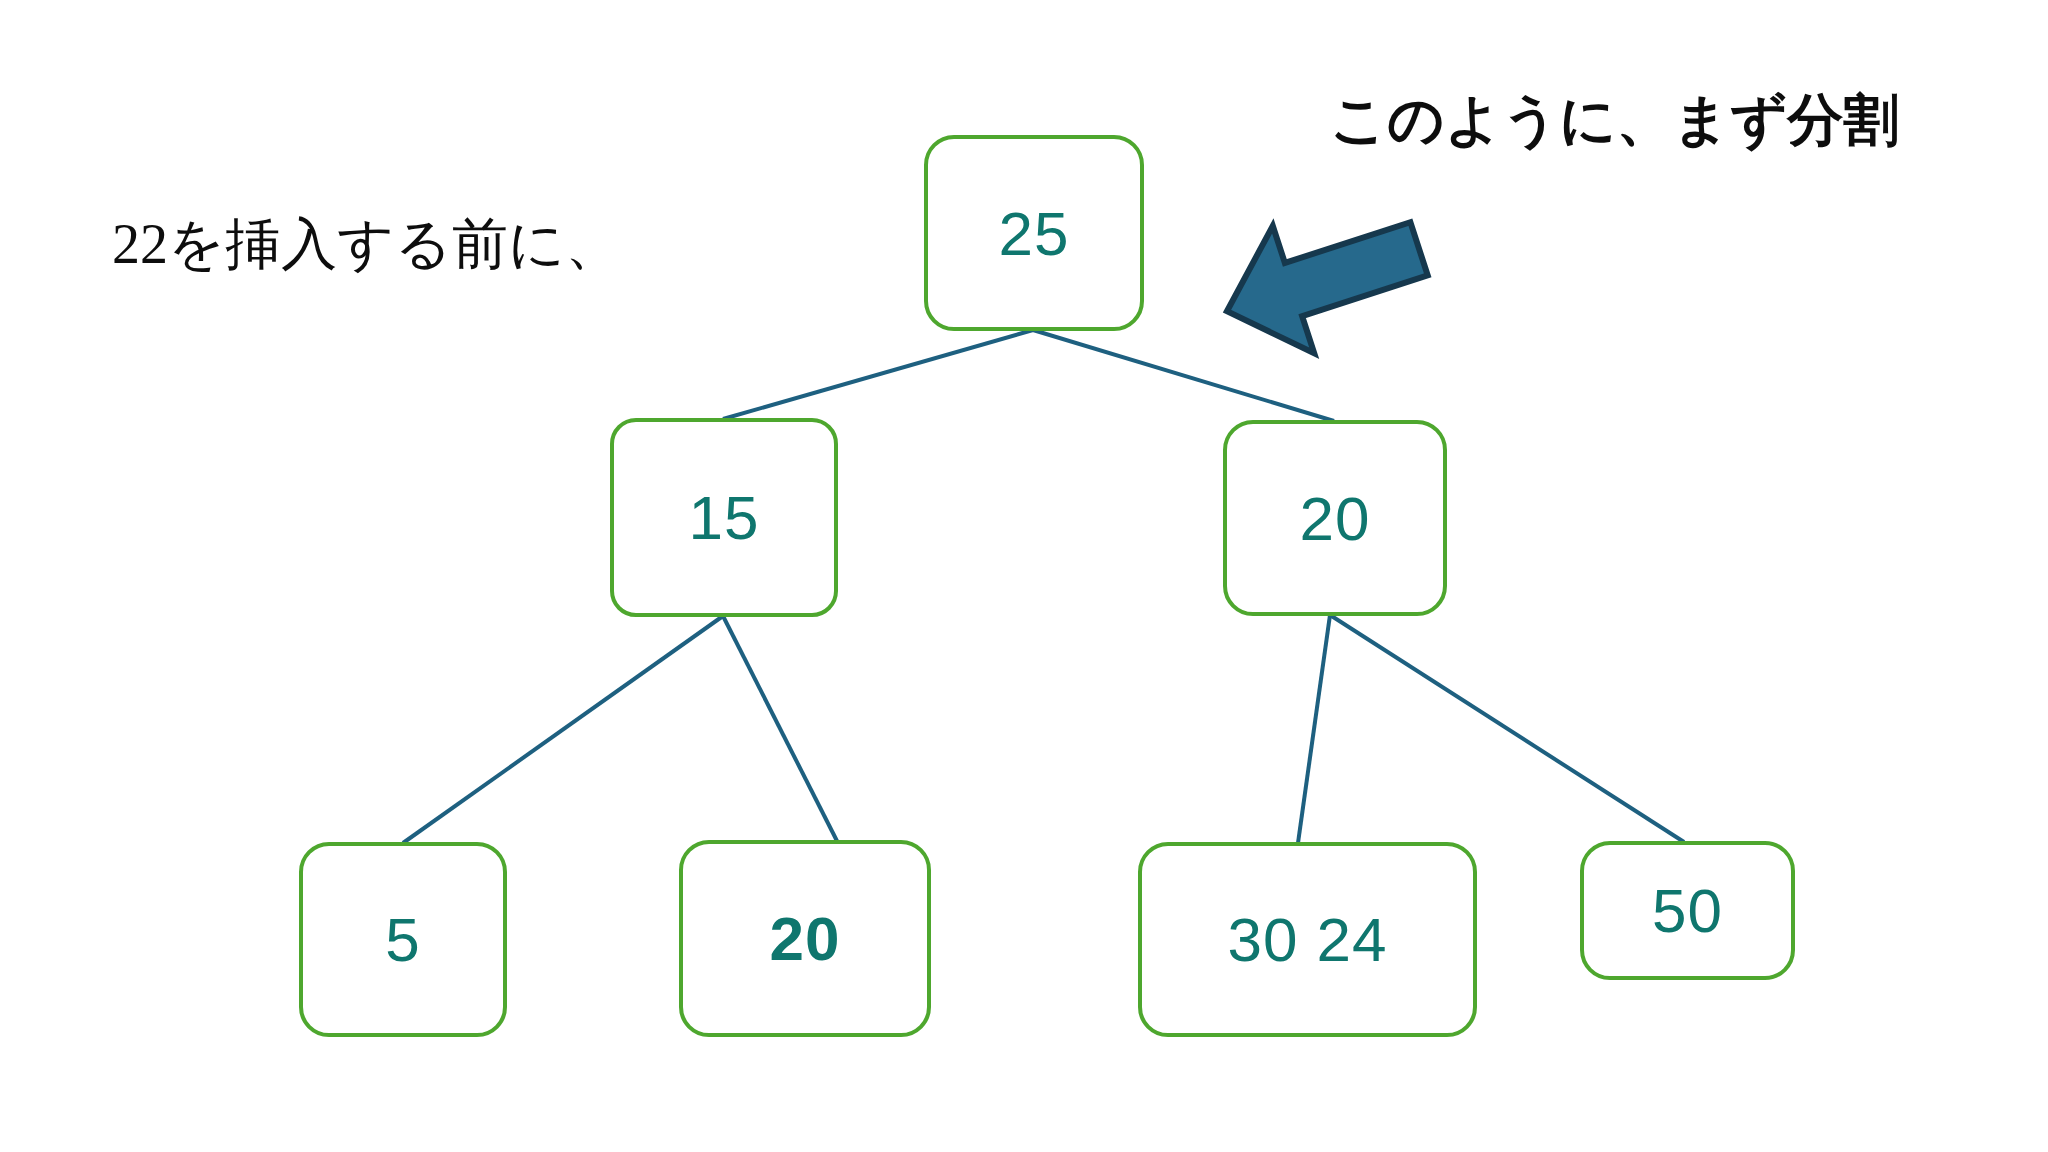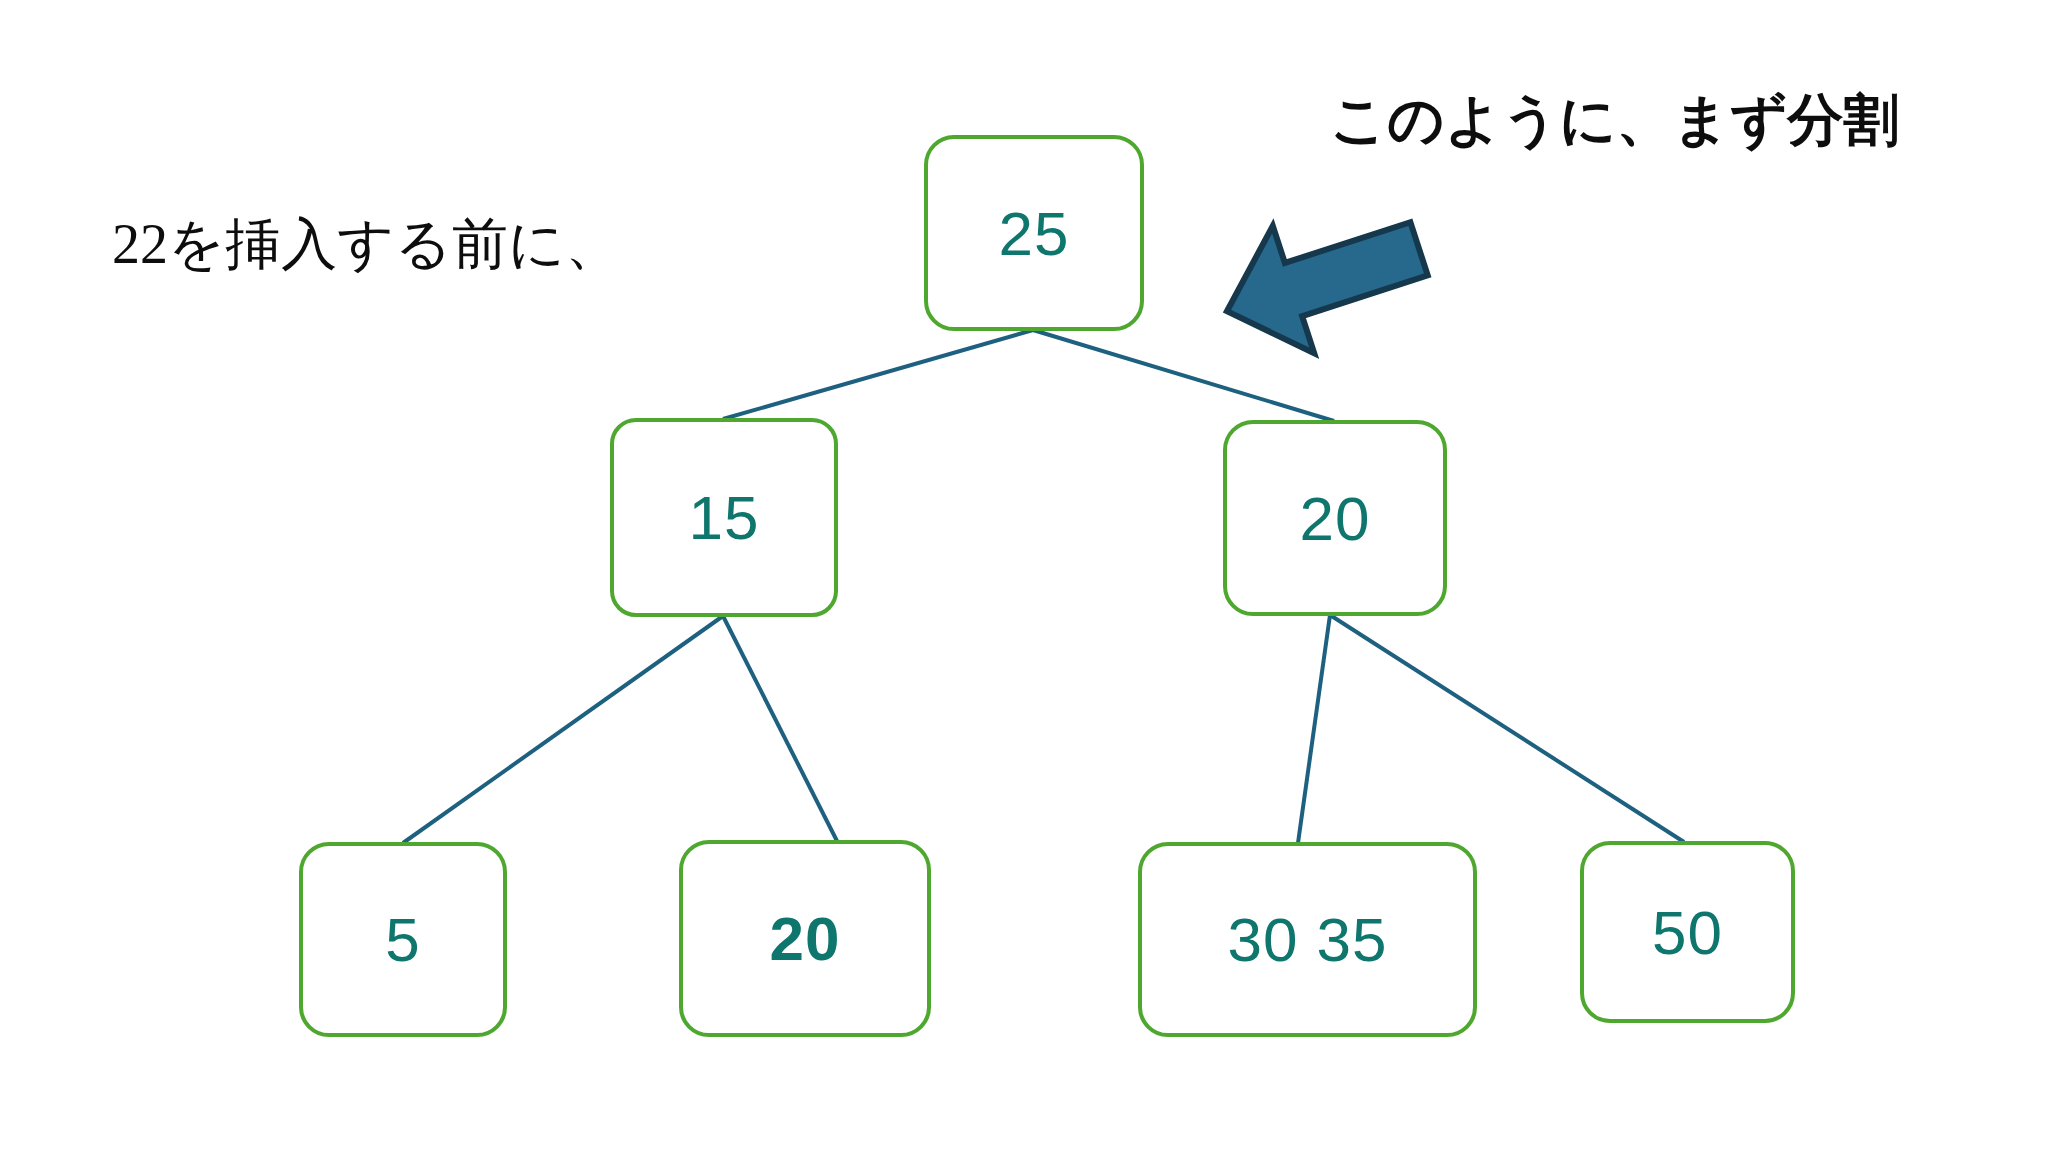"30 35" span { text: 35 -> 24 }
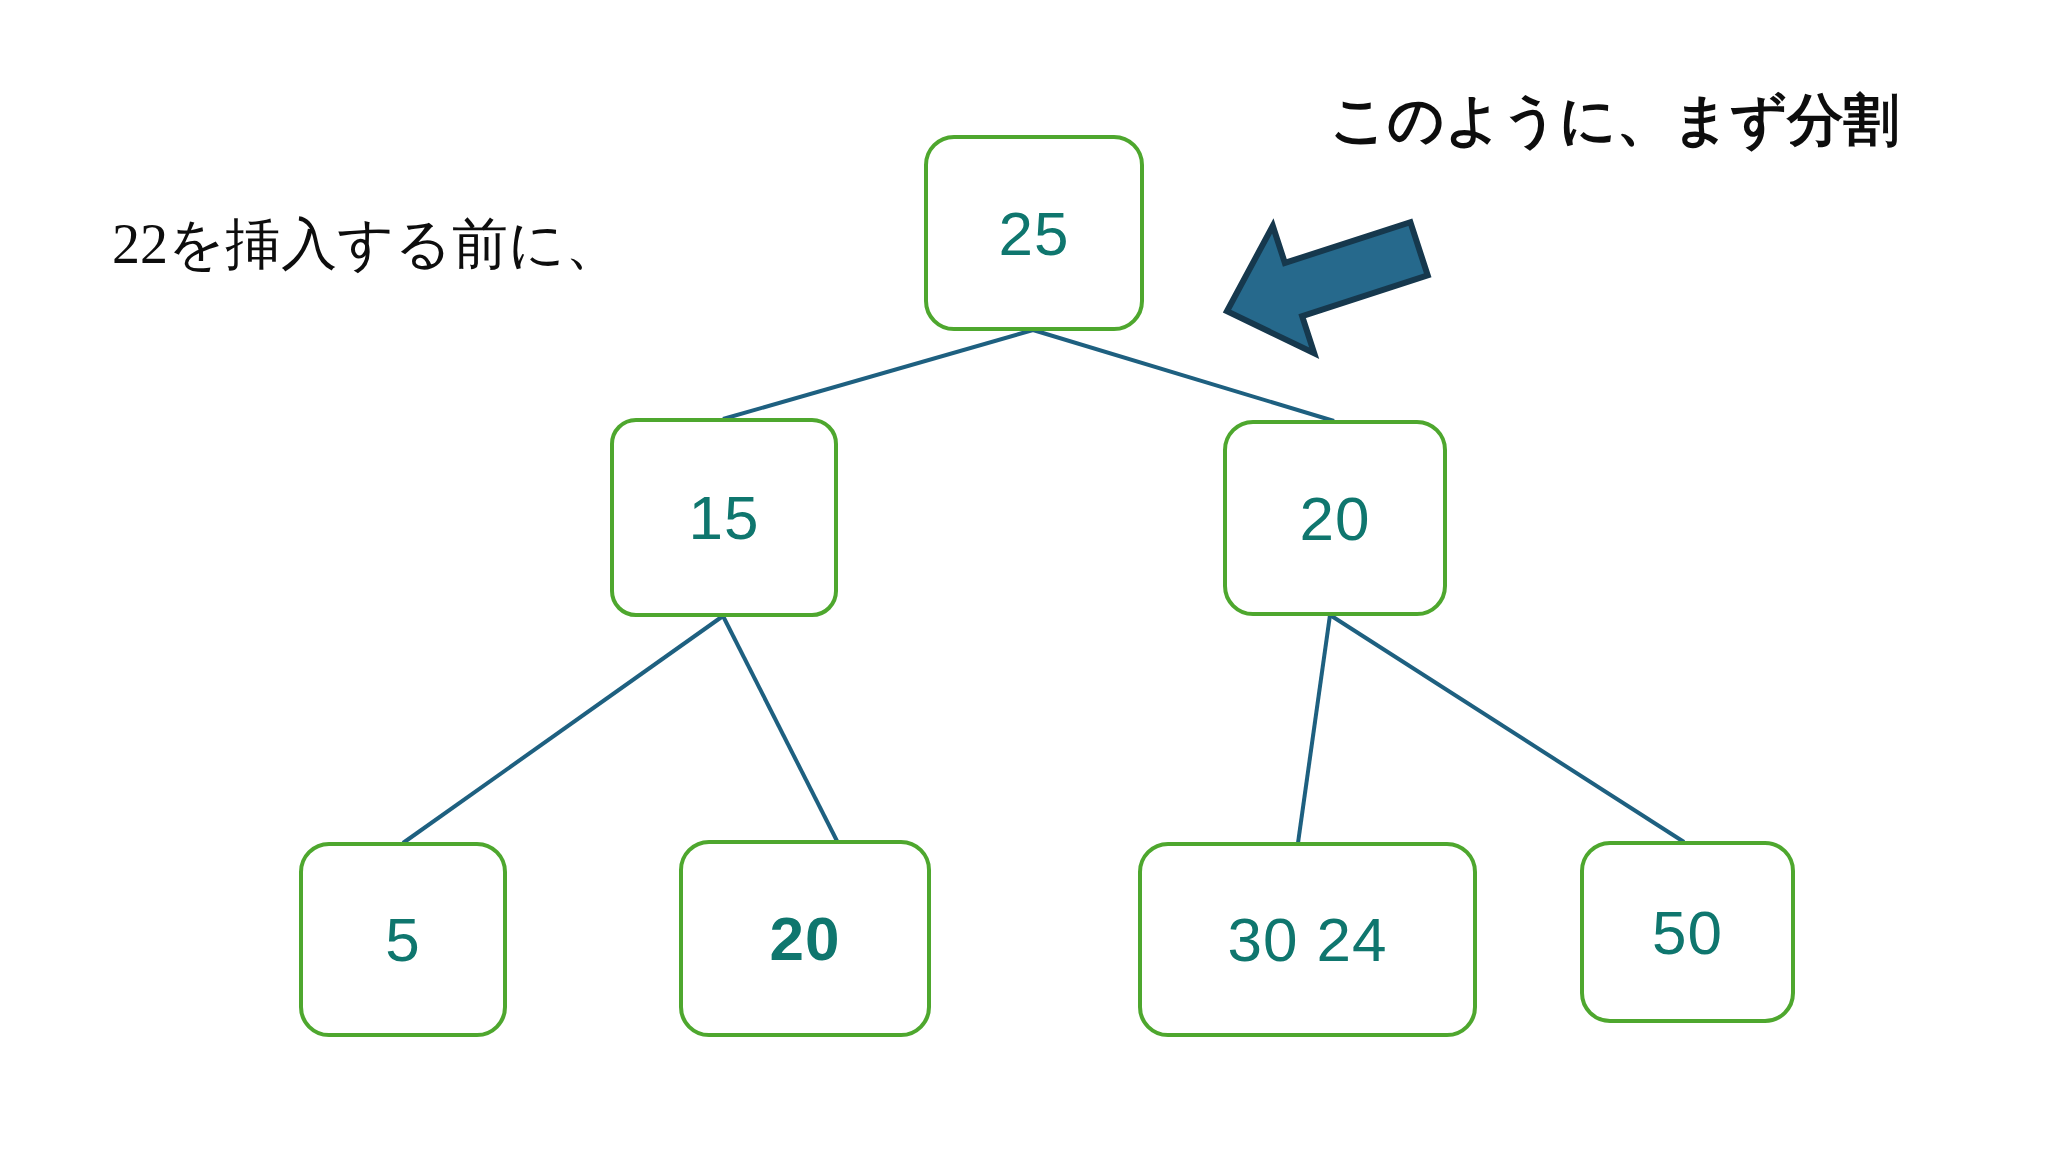"50" #node-50 { height: 182px -> 139px }
